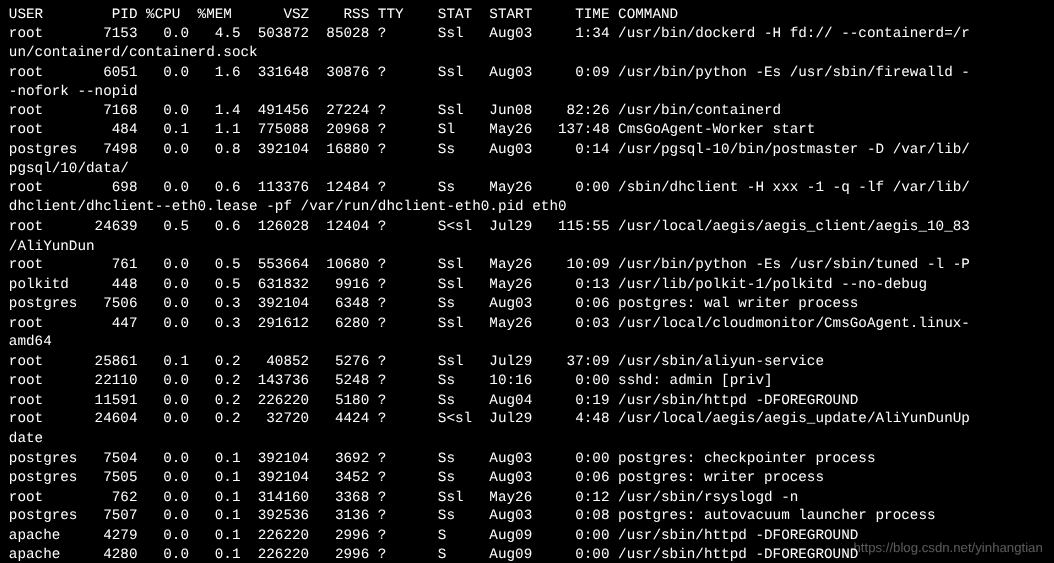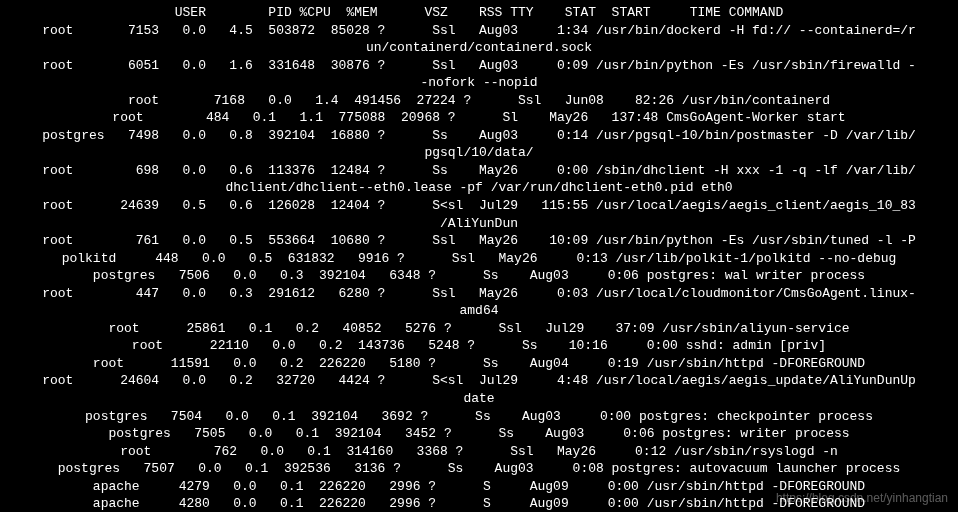"USER PID %CPU %MEM VSZ" .term { text-align: center -> none }
